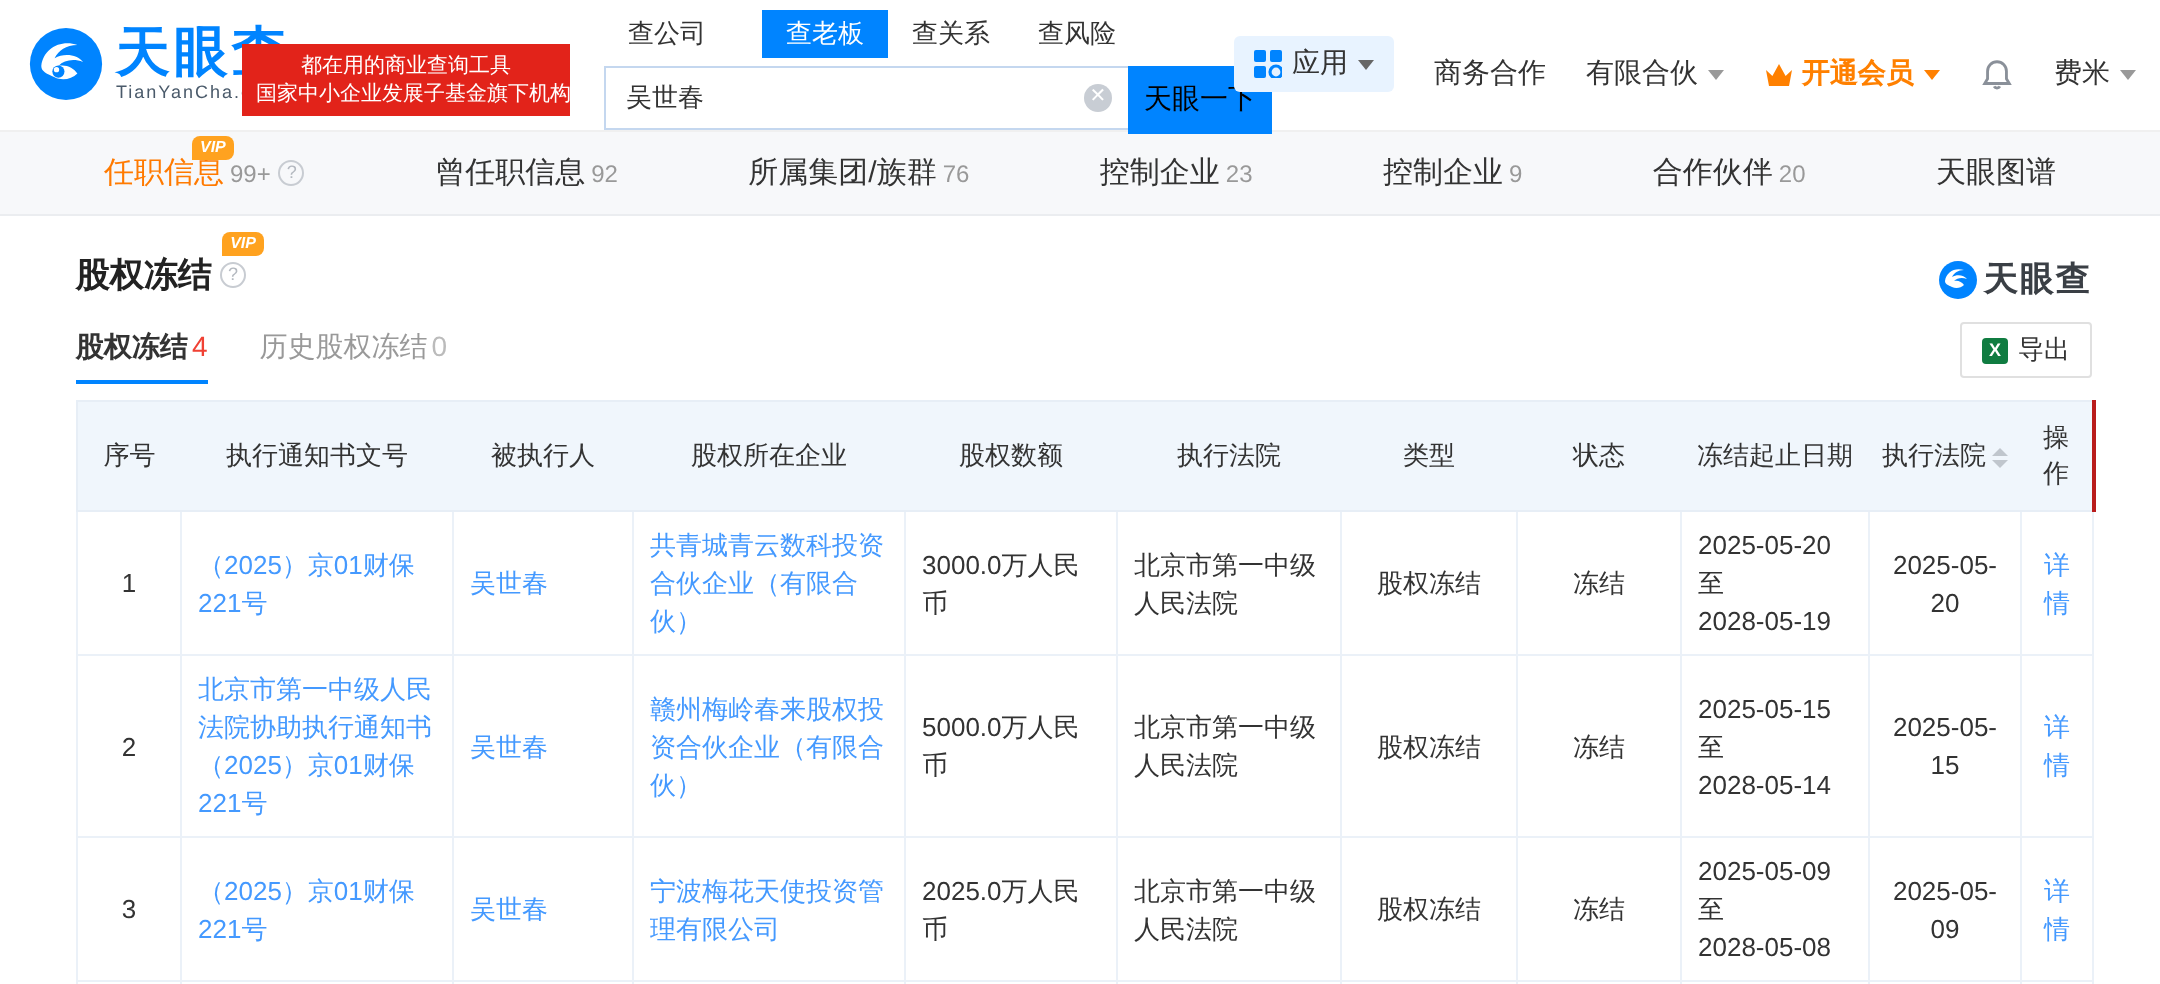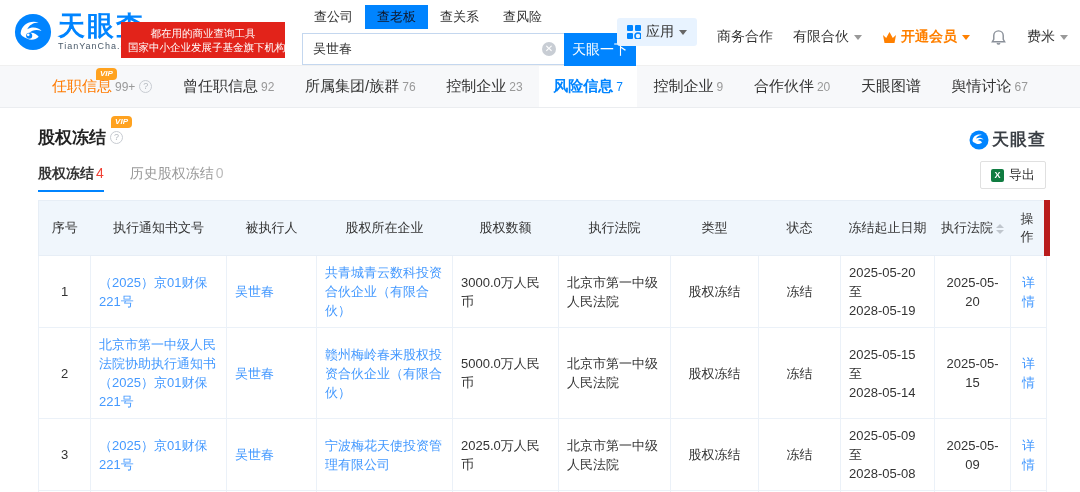"查老板" .search-tab.active { color: #0f172a -> #ffffff; margin-left: none -> 16px }
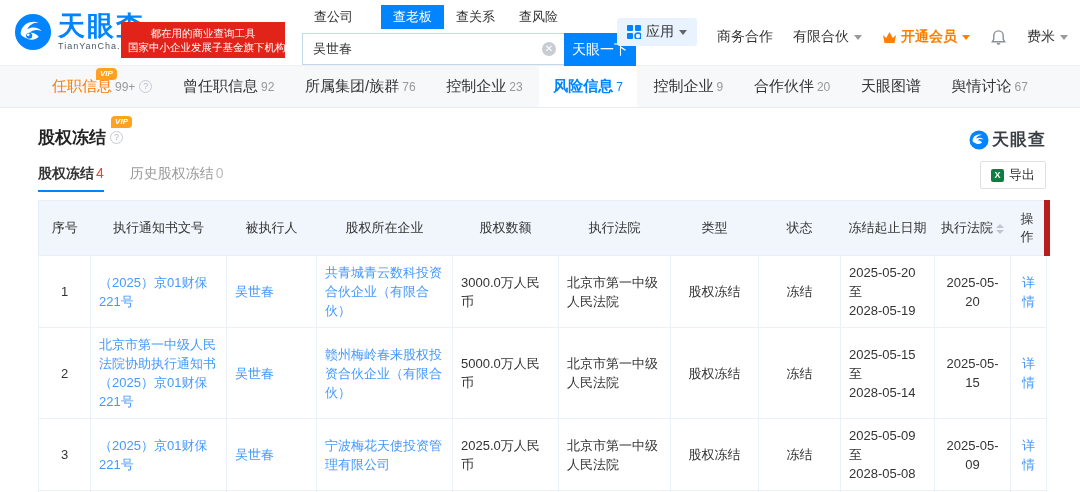"天眼一下" .search-btn { color: #ffffff -> #000000 }
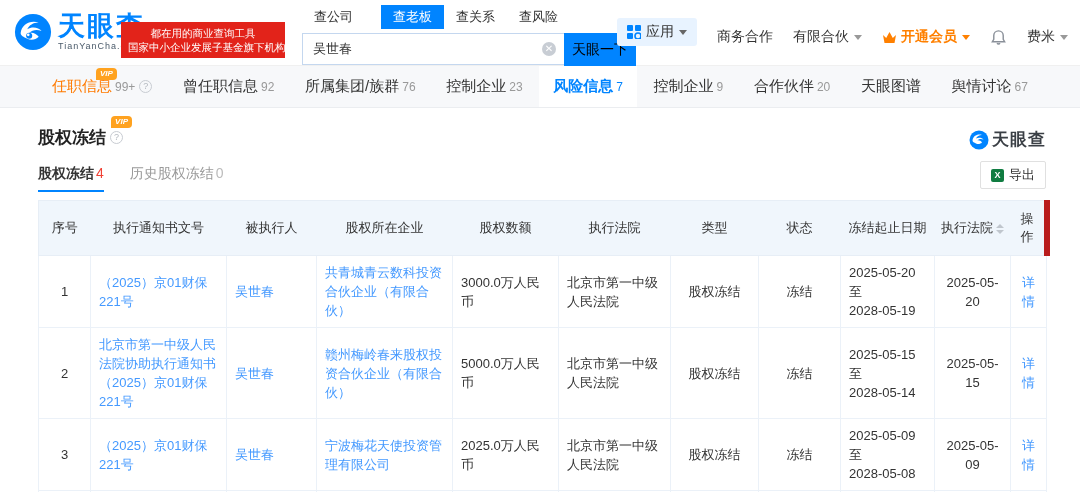"风险信息" div.nav-tab { html: <div> <span>风险信息</span> <span>7</span> </div> -> none }
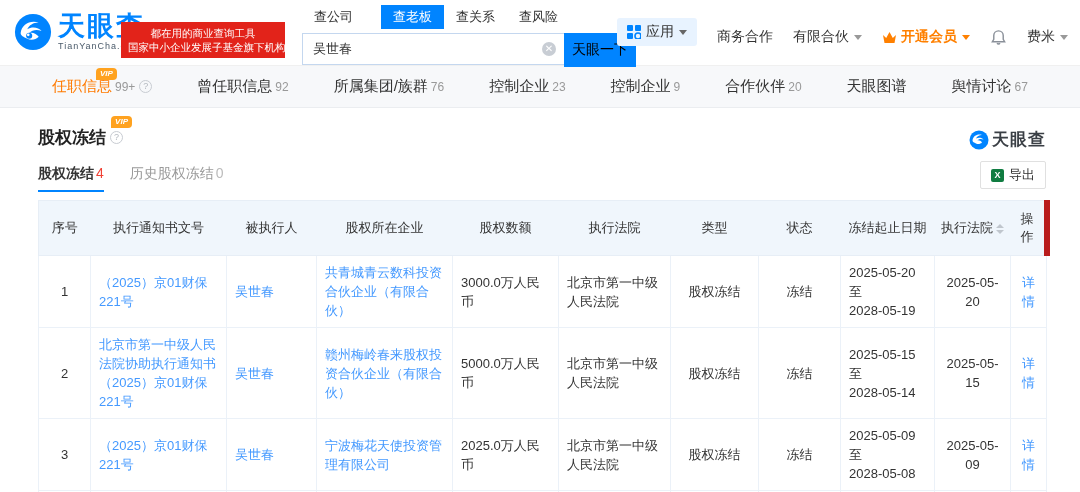"舆情讨论" div.nav-tab { html: <div> <span>舆情讨论</span> <span>67</span> </div> -> none }
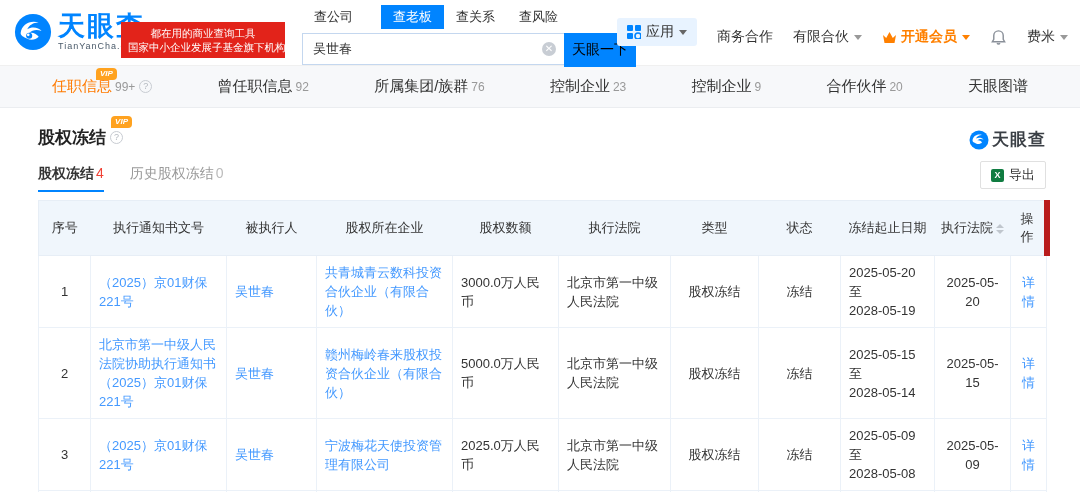"操作" .freeze-table th:last-child { border-right: 6px solid #b91c1c -> 2px solid #b91c1c }
